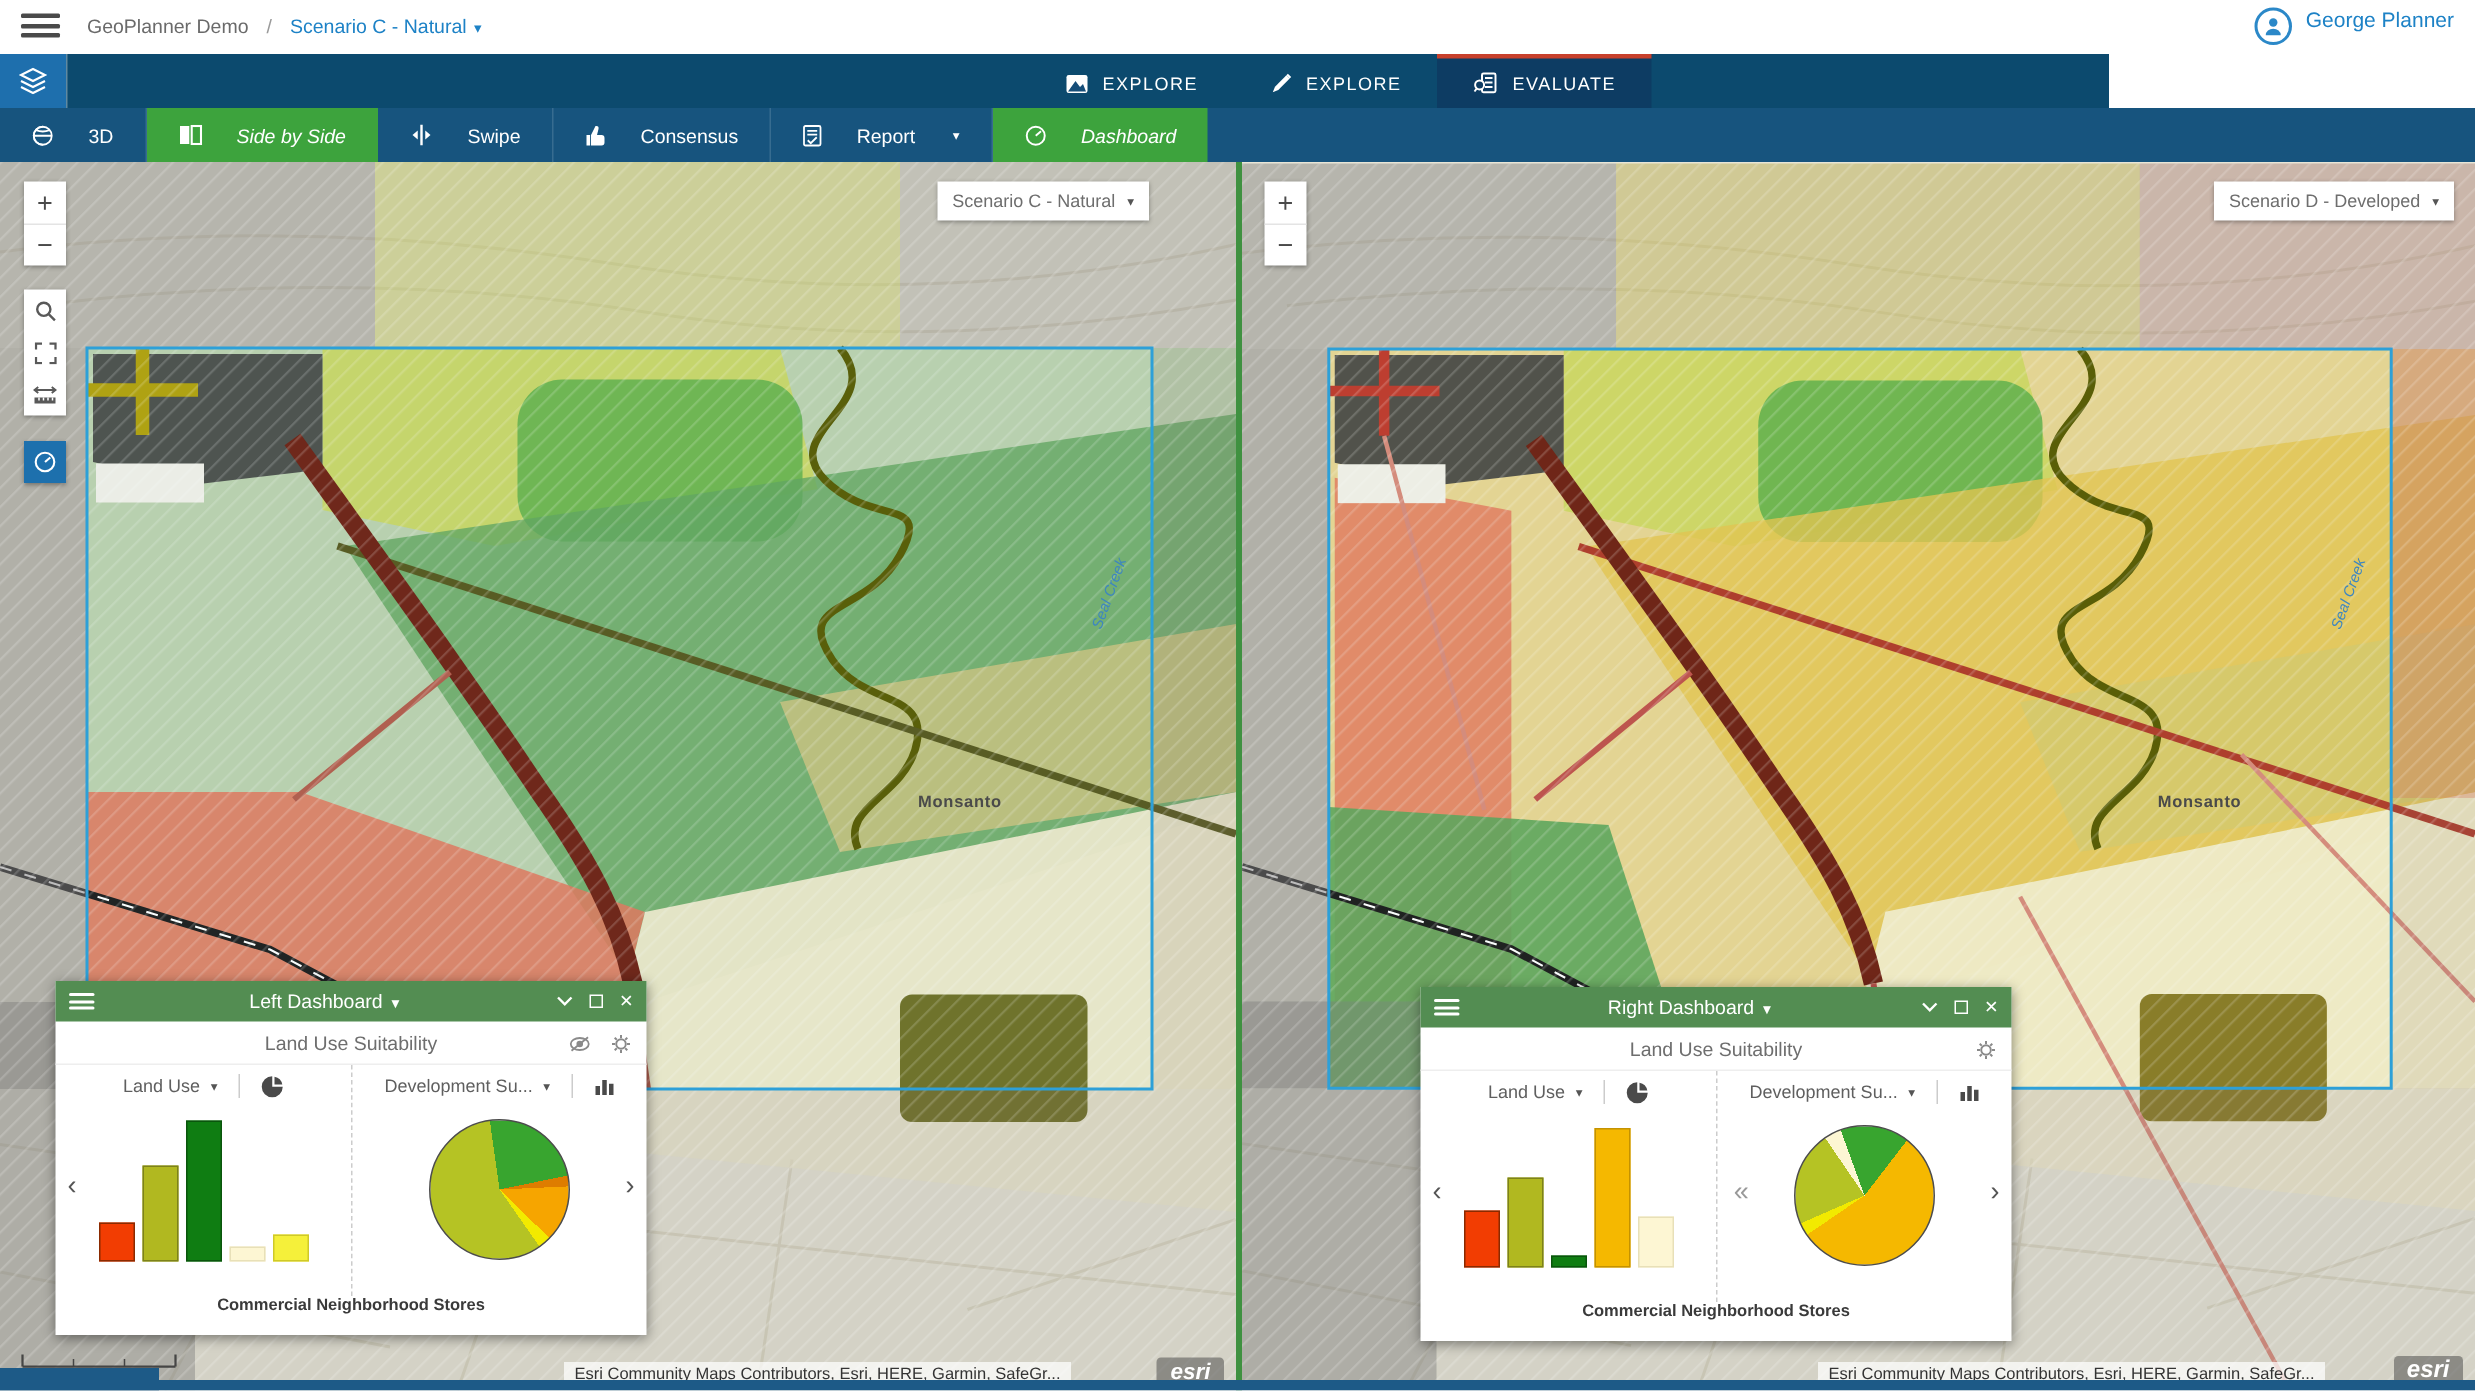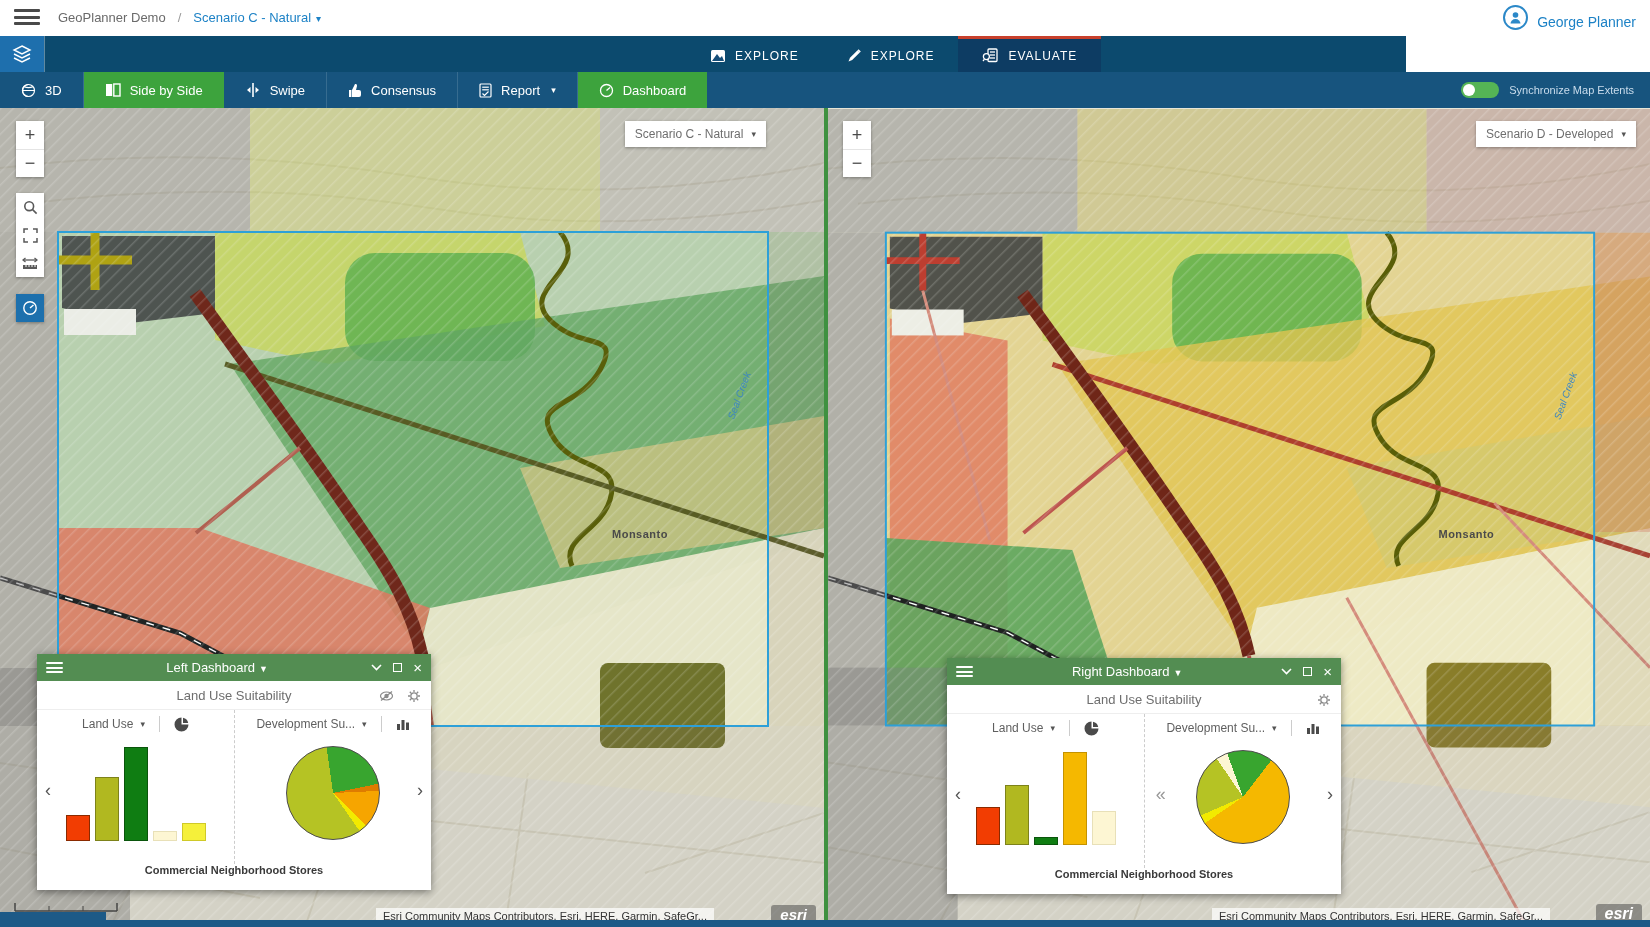"George Planner" #user-chip { align-items: flex-end -> flex-start }
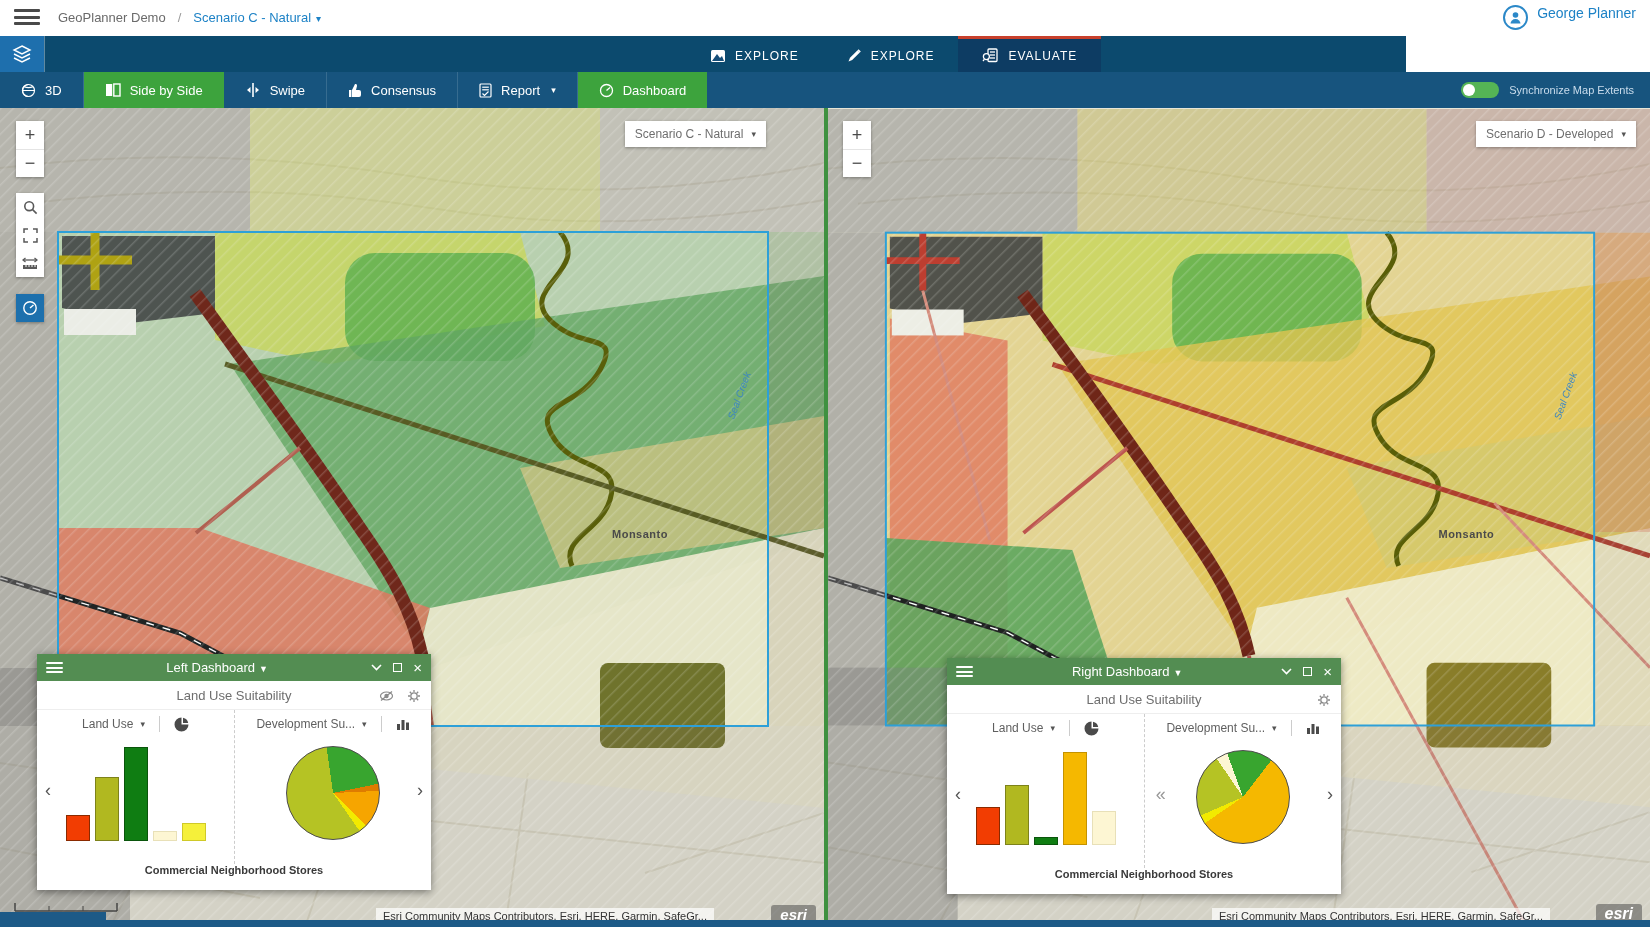"3D" .tool-btn { gap: 9px -> 23px }
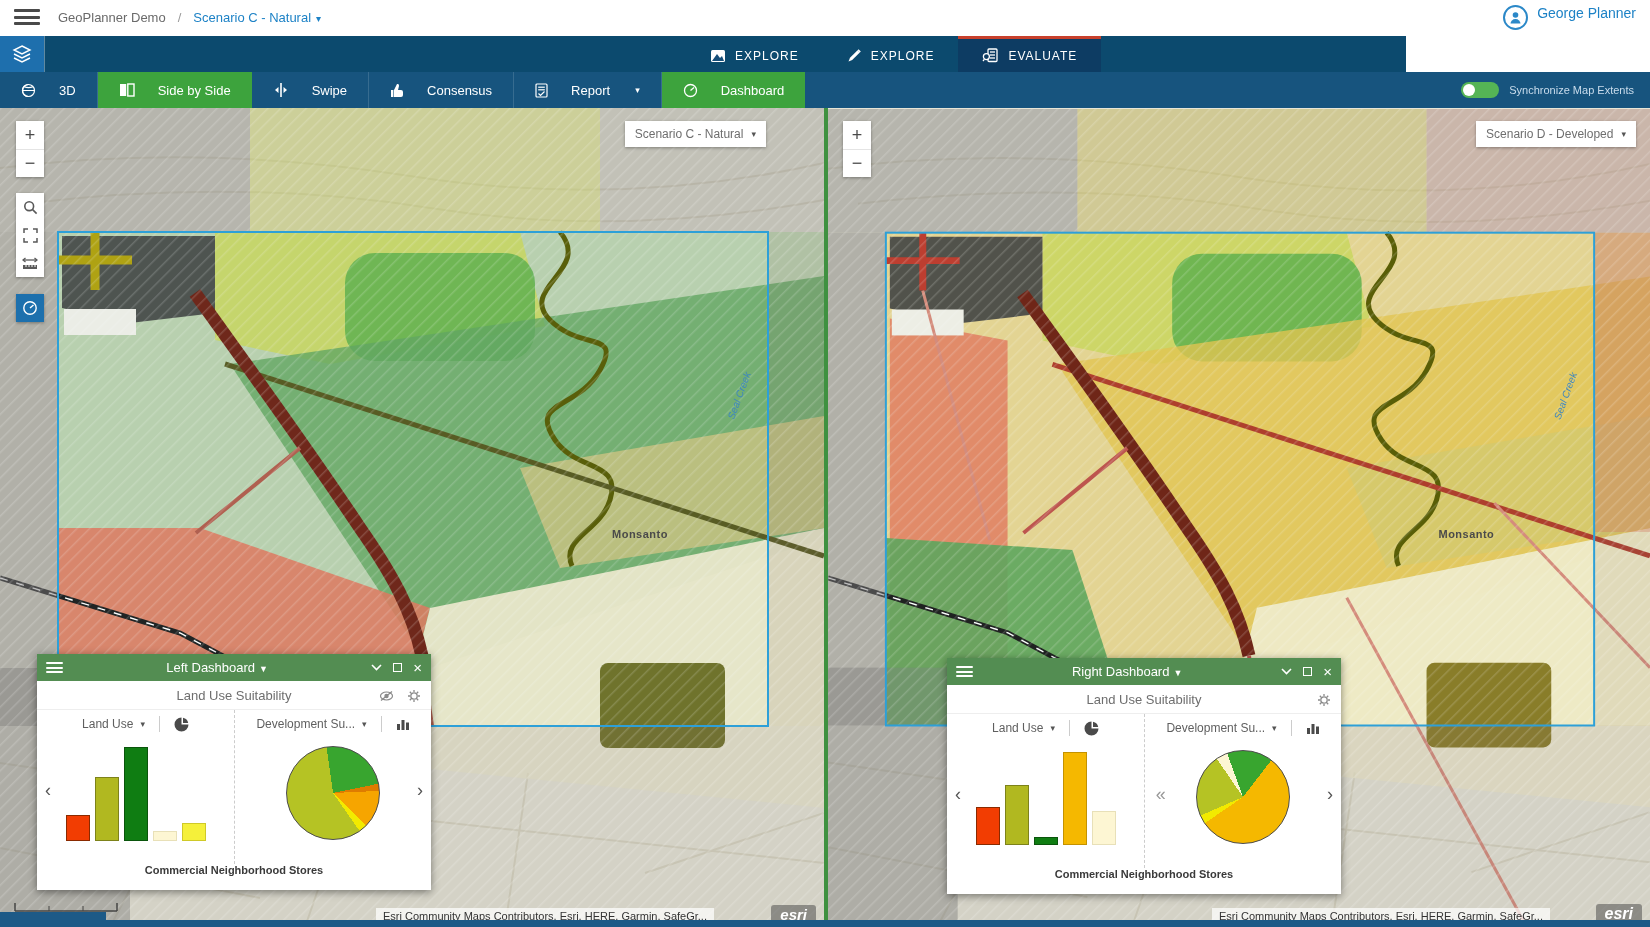"Side by Side" .tool-btn.green { font-style: none -> italic }
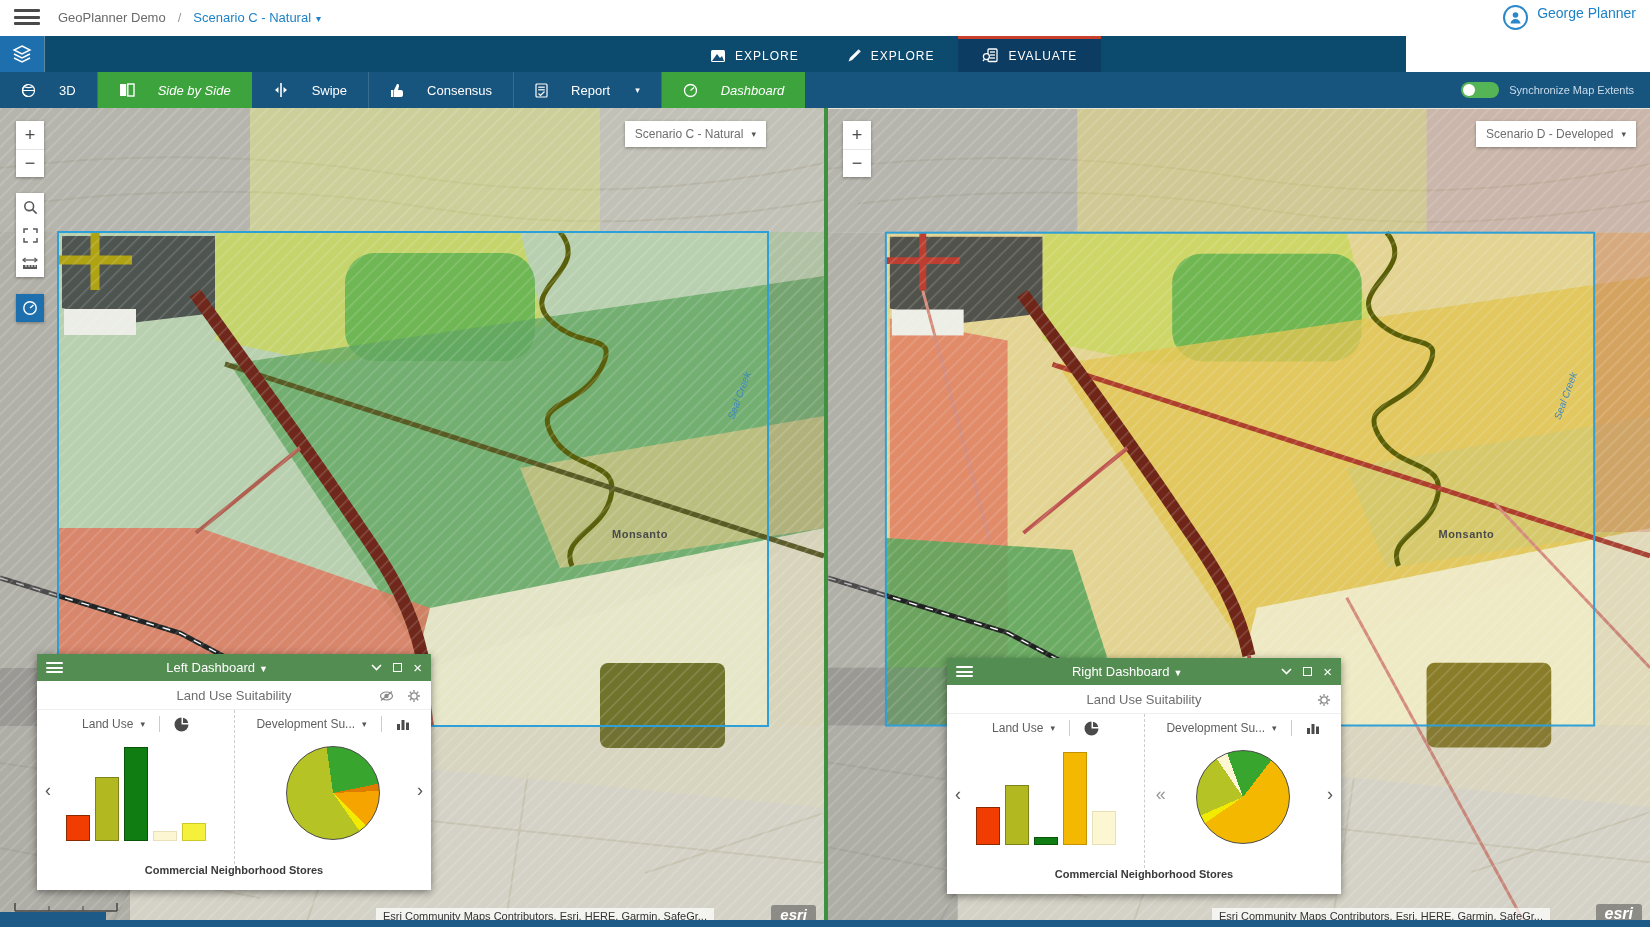"Synchronize Map Extents" div { html: <div> <div> <span></span> </div> <span>Synchronize Map Extents</span> </div> -> none }
